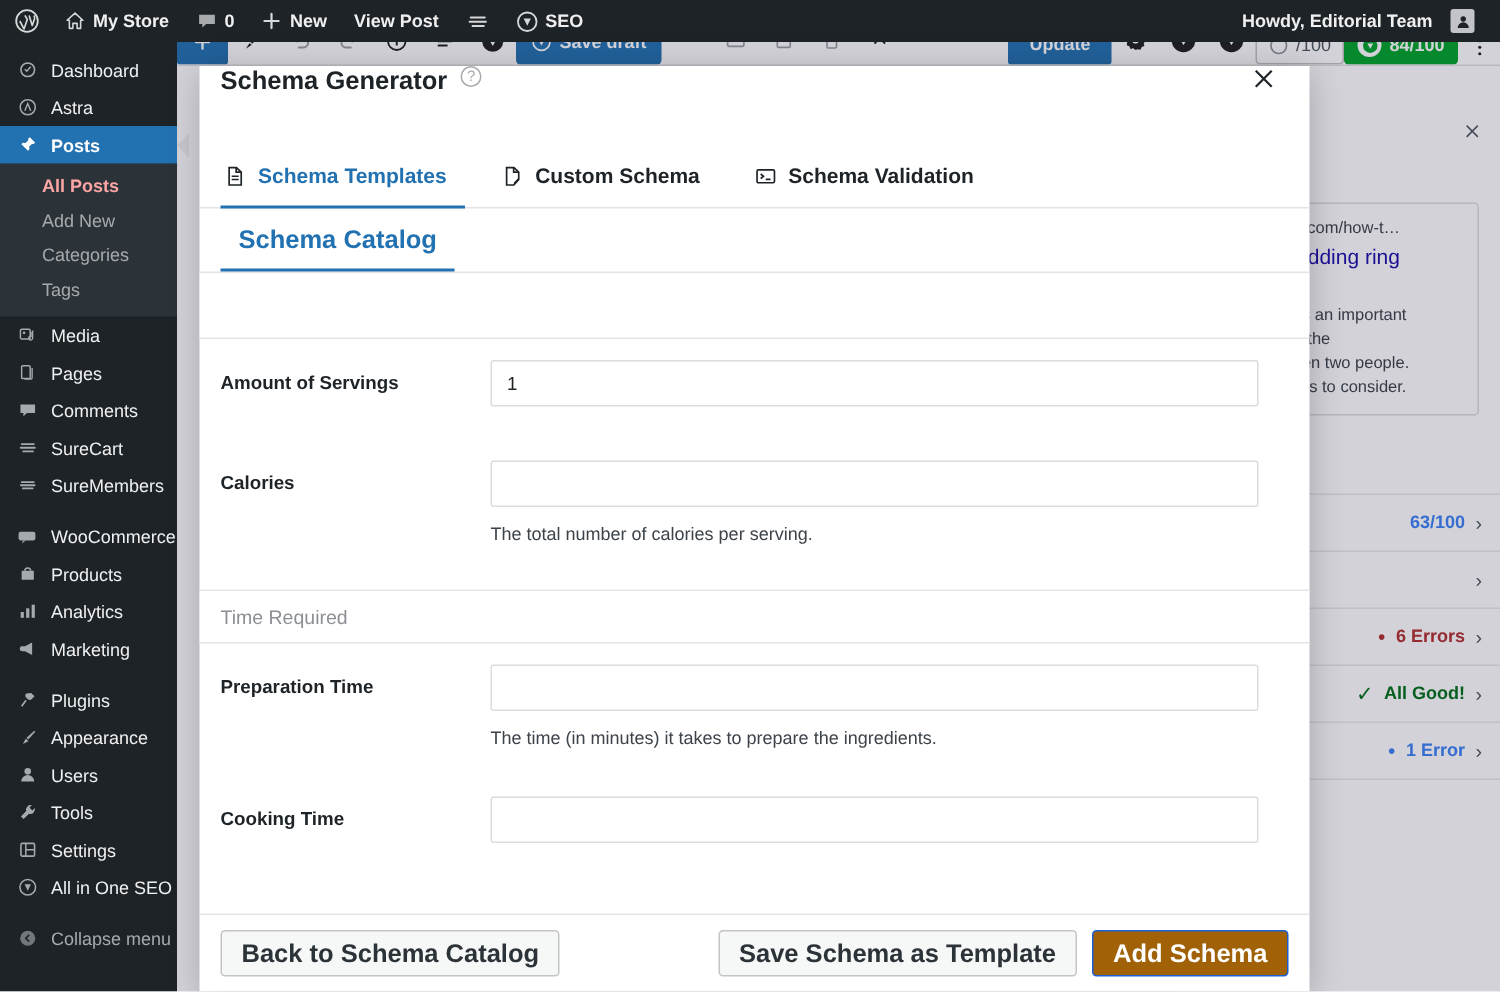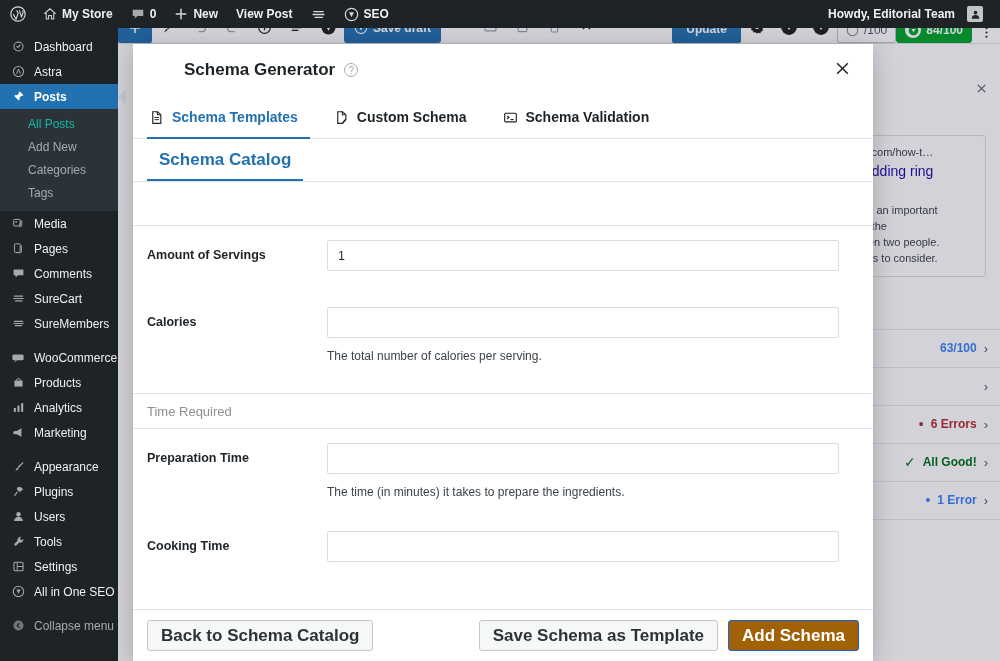"Schema Generator" .modal-head { align-items: center -> none; margin-left: 37px -> none }
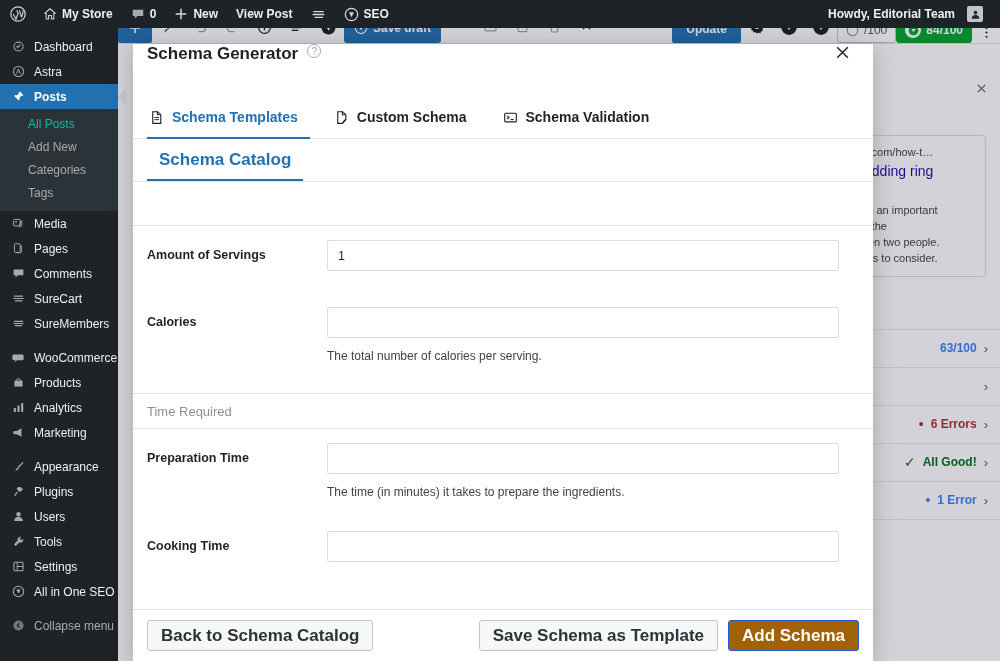"All Posts" .submenu .sub-item.current { color: #14b8a6 -> #fca5a5; font-weight: 400 -> 700 }
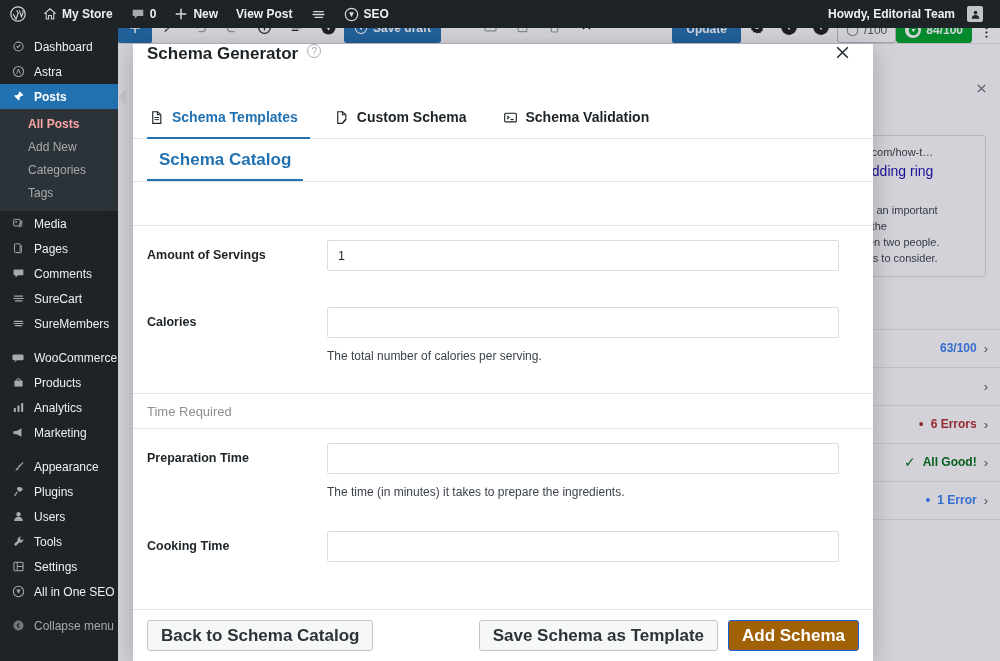"Appearance" div.menu-item { order: before "Plugins" -> after "Plugins" }
